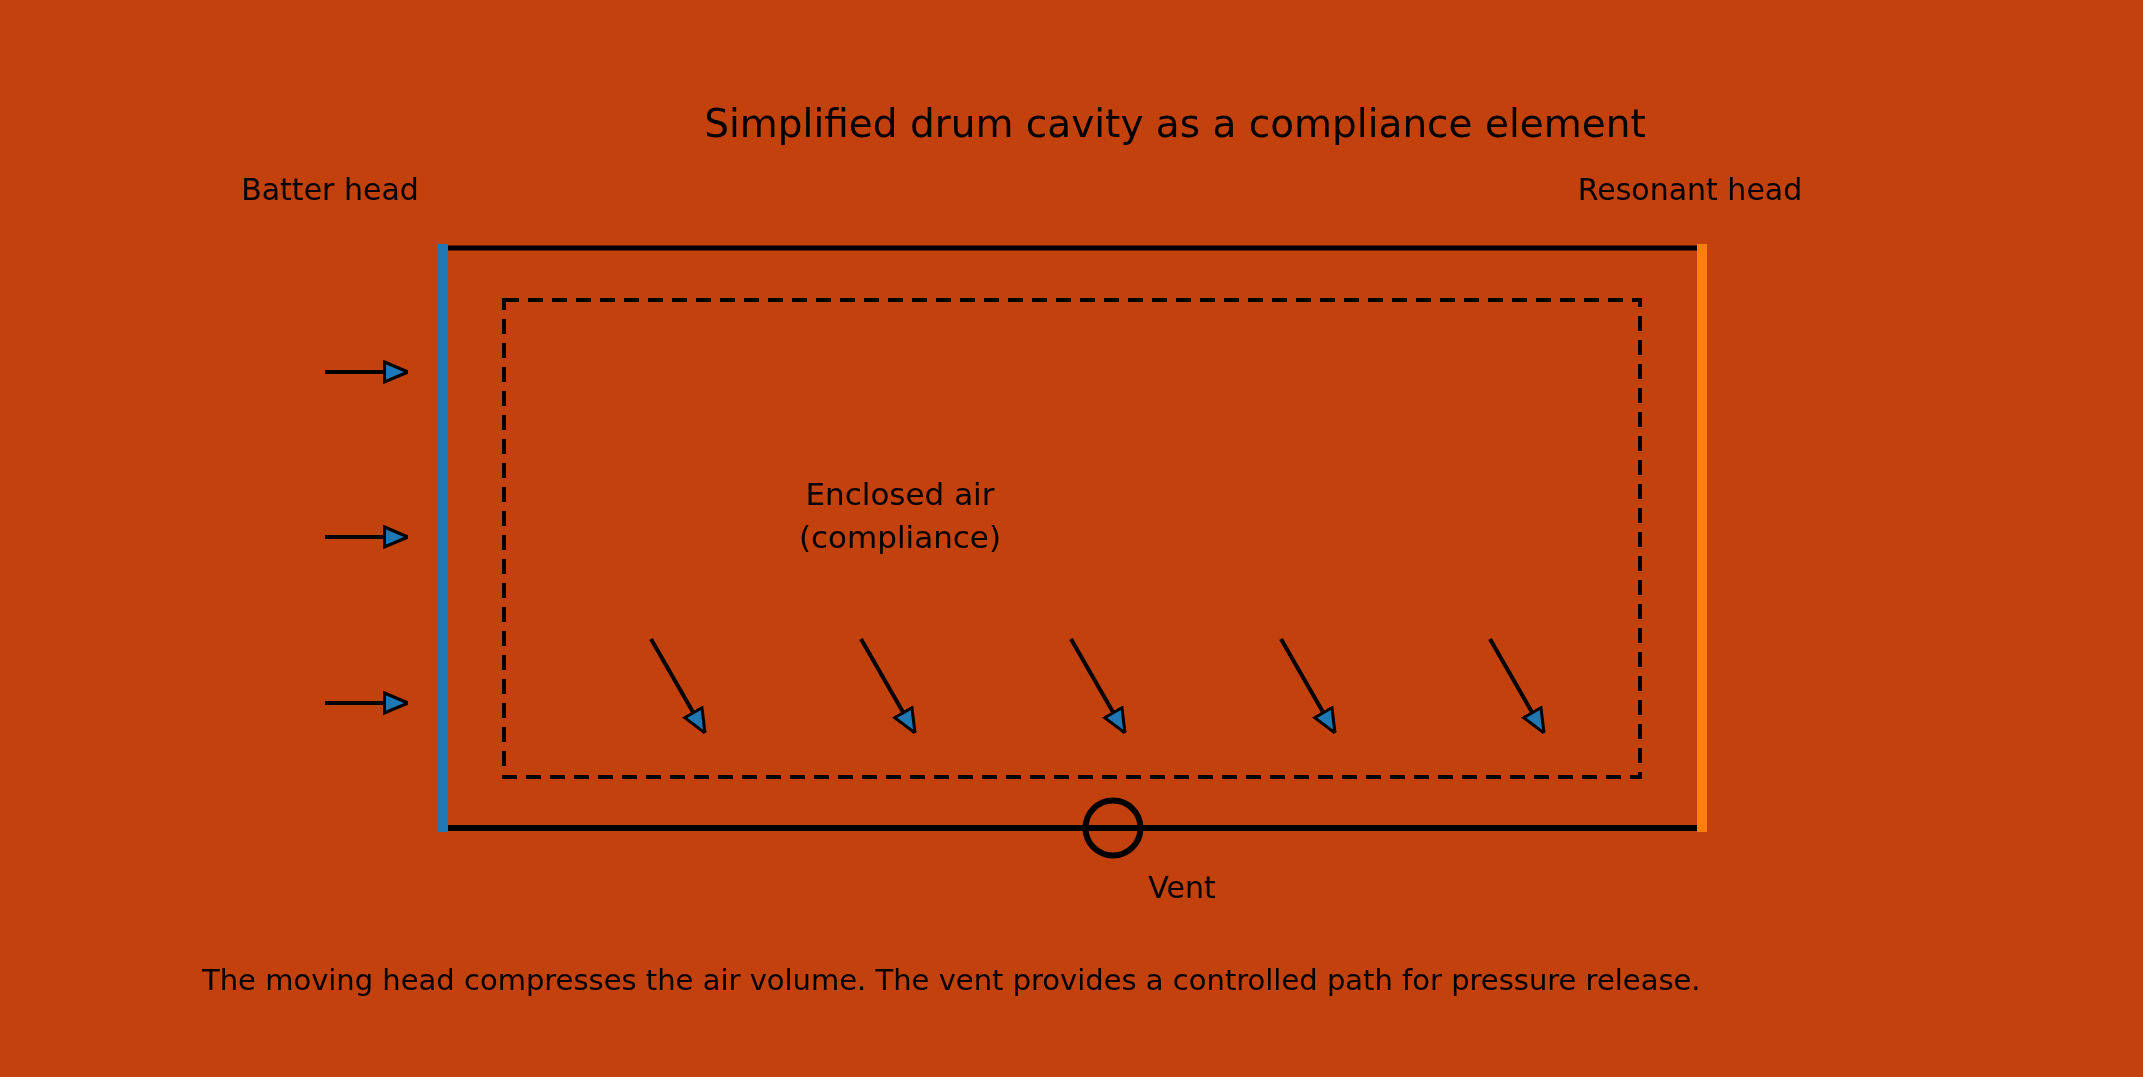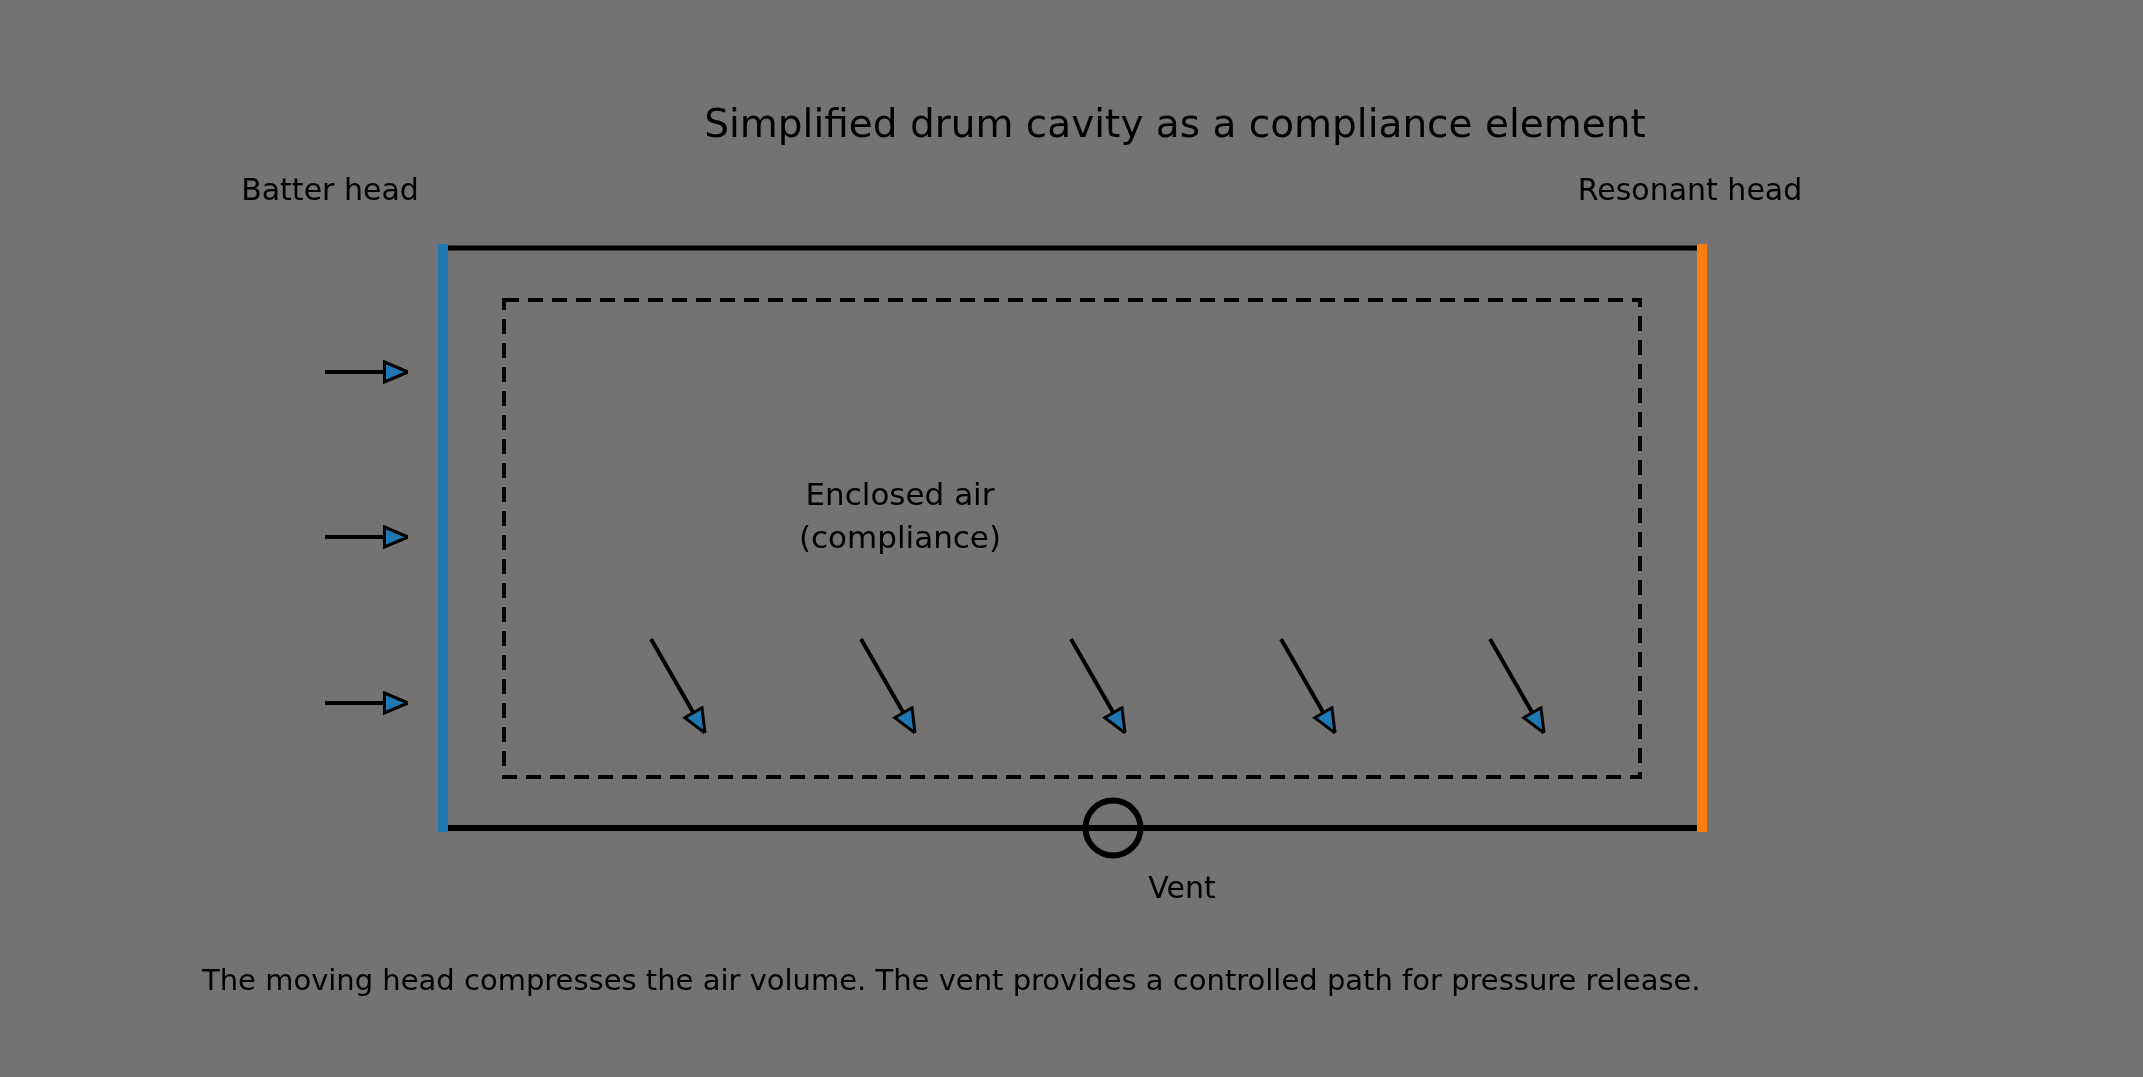"Simplified drum cavity as a" .figure { background: #737373 -> #c2410c }
